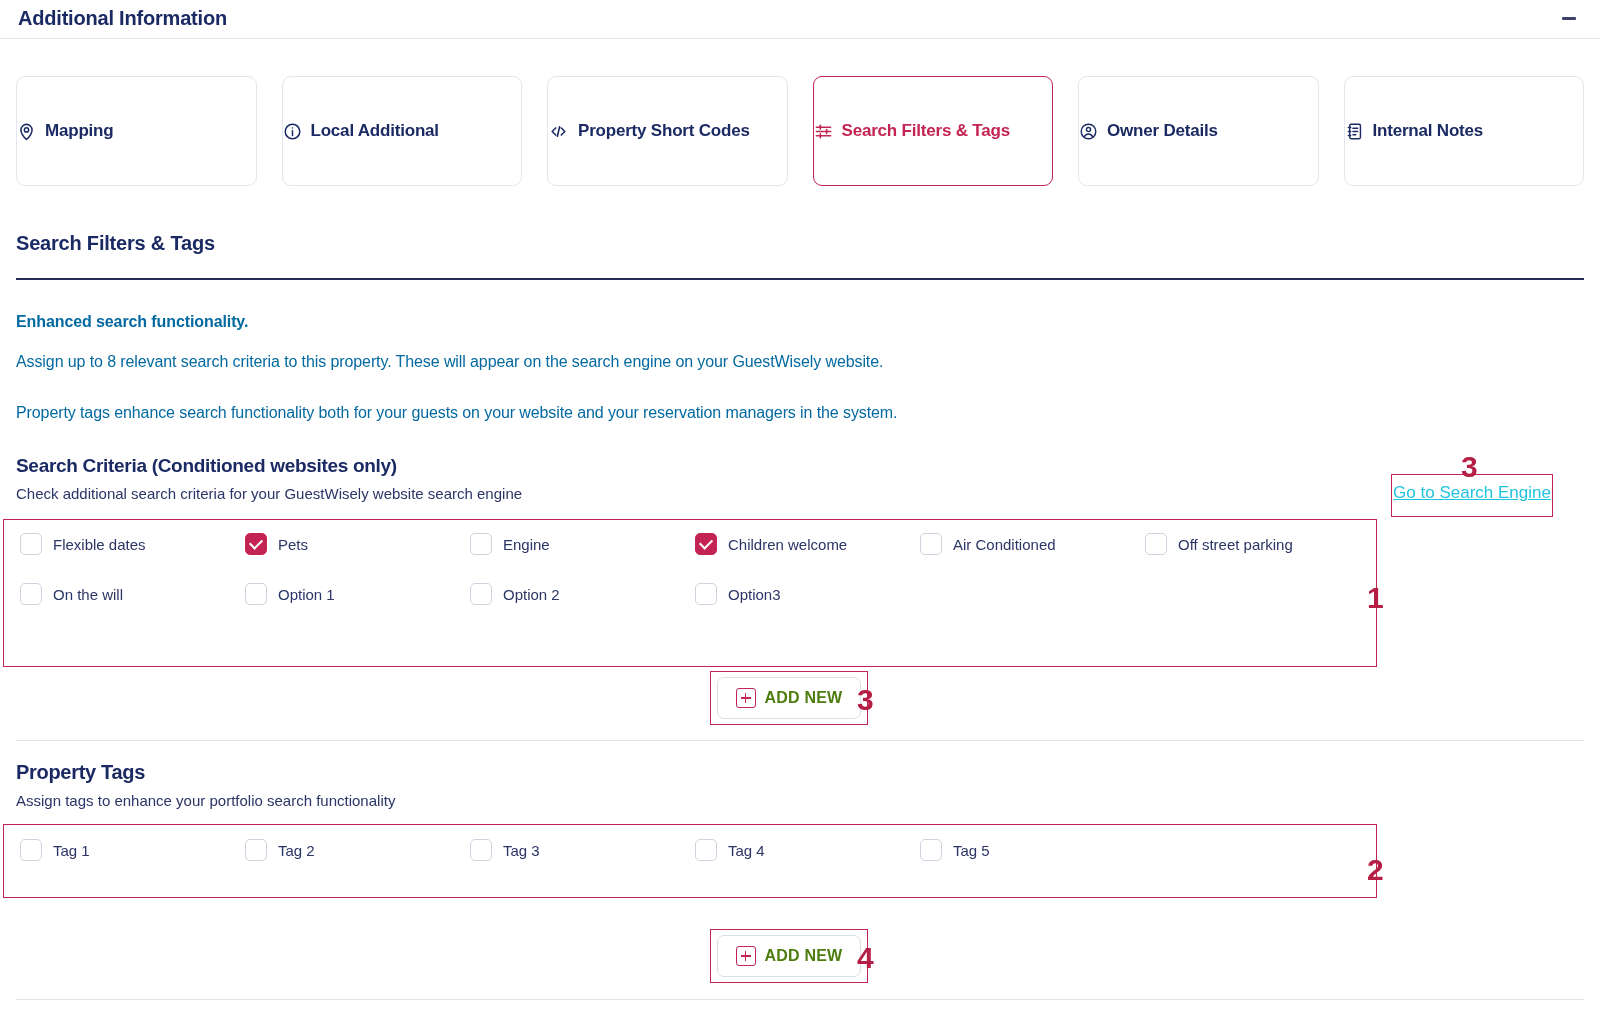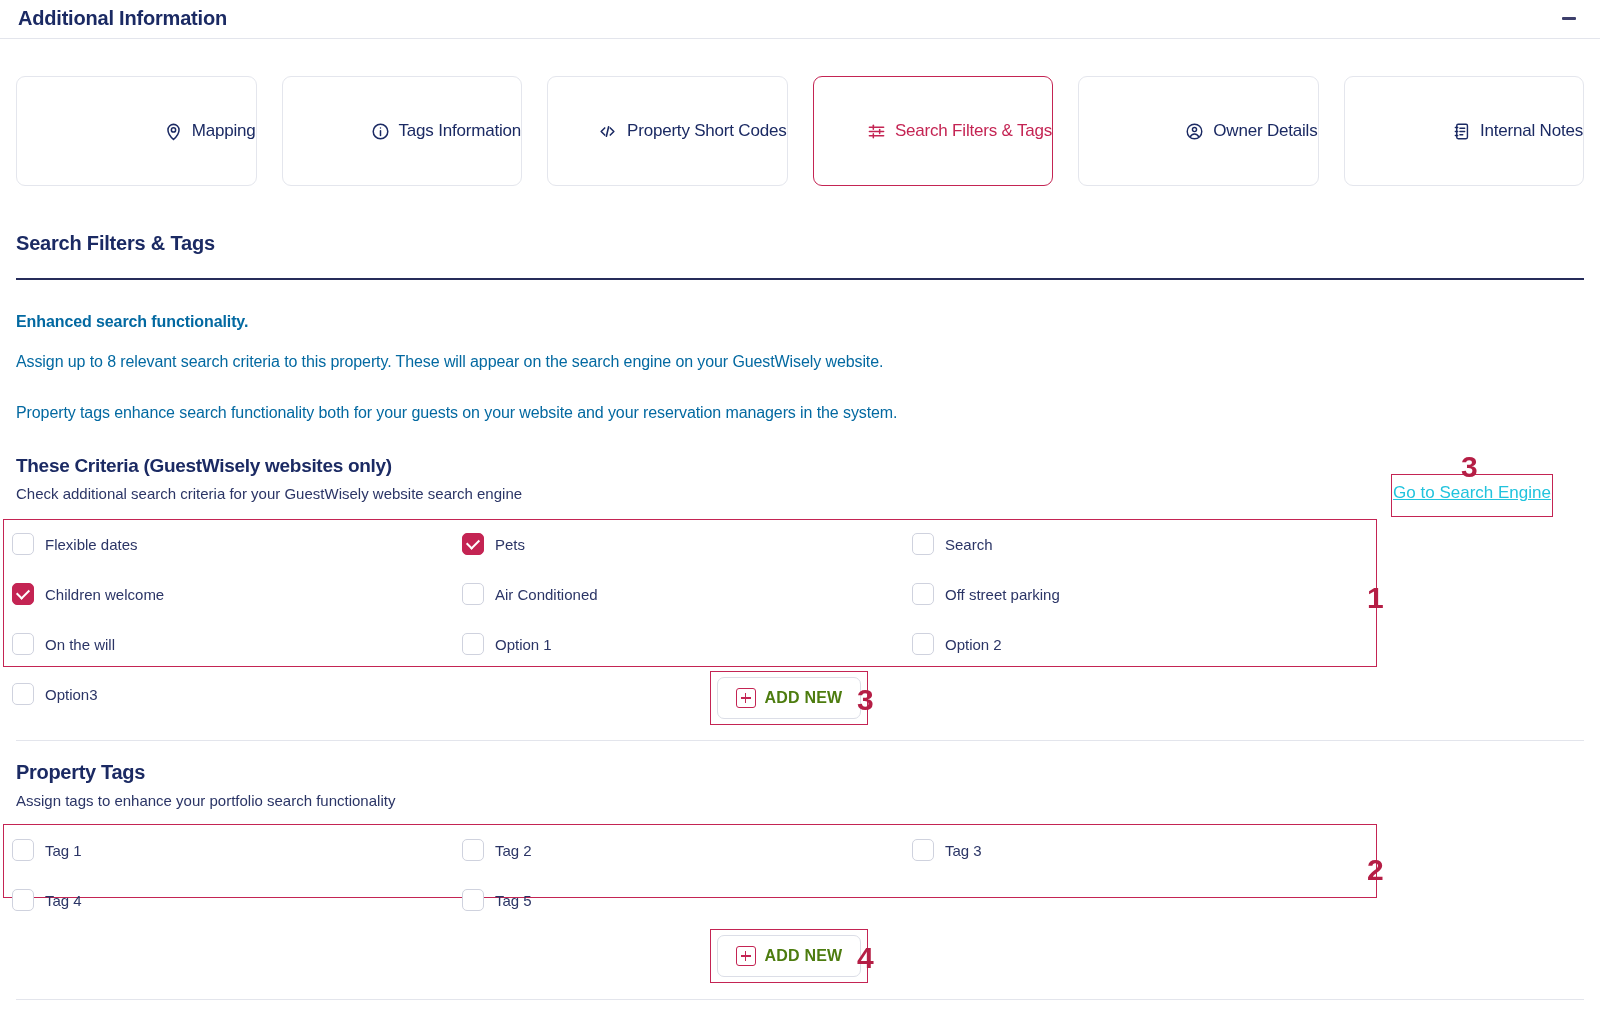"Mapping" .tab-card { font-weight: normal -> bold; justify-content: flex-end -> flex-start }
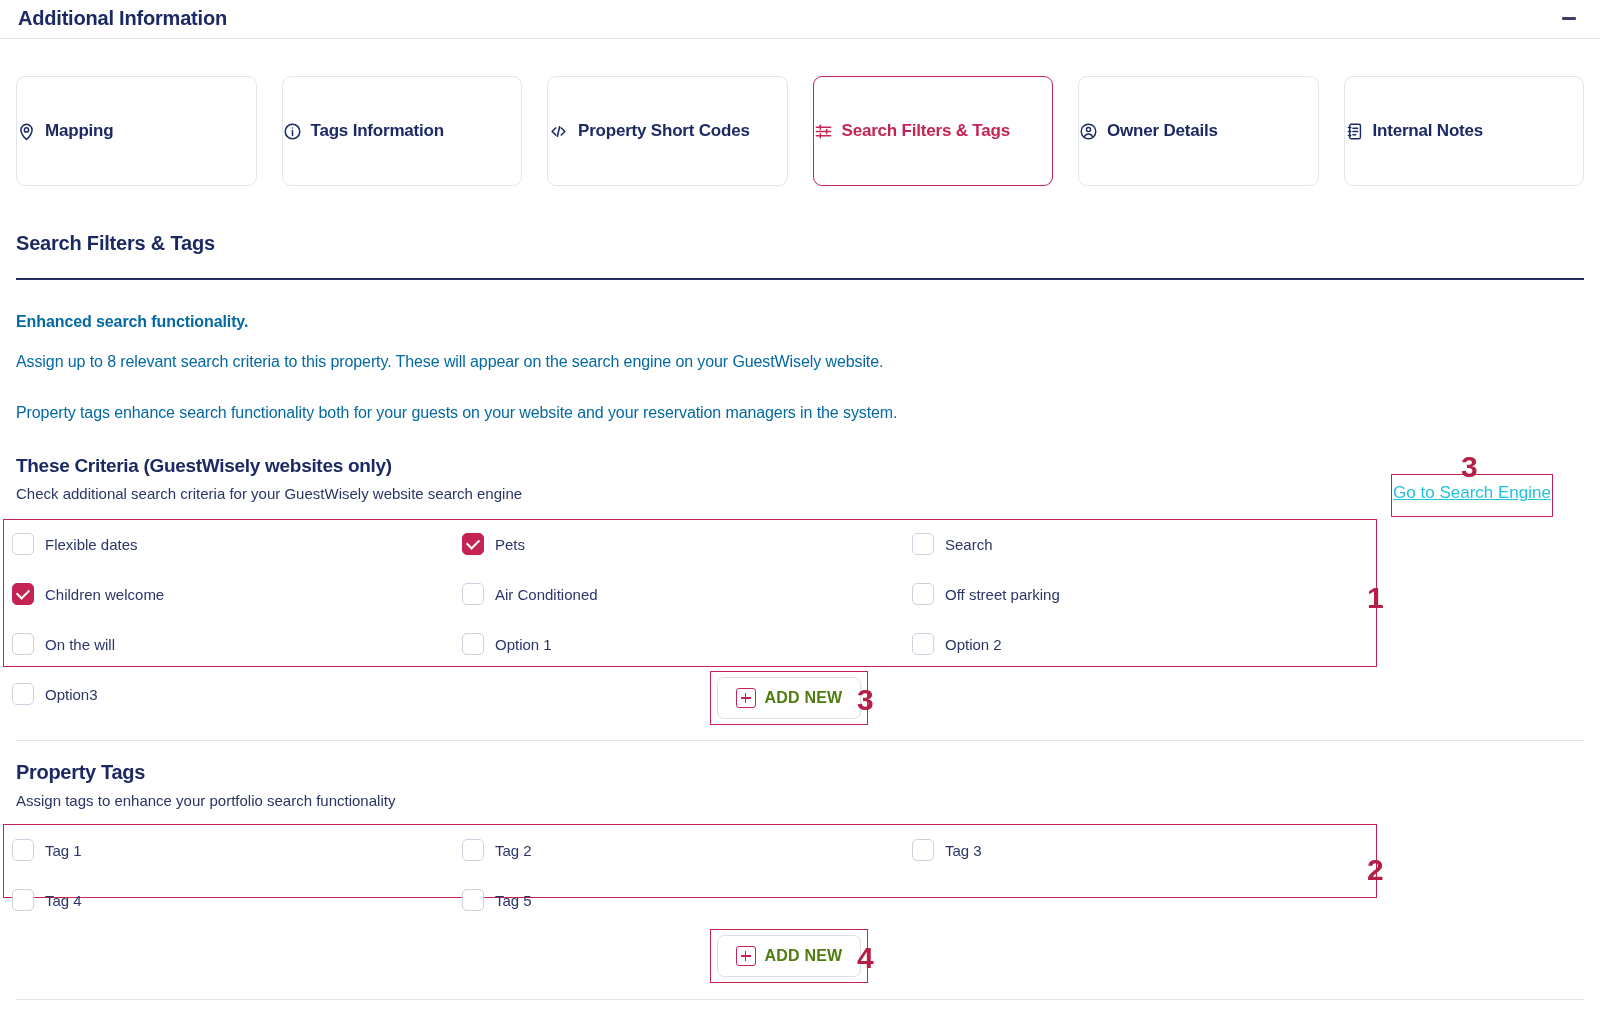"Tags Information" span { text: Tags Information -> Local Additional }
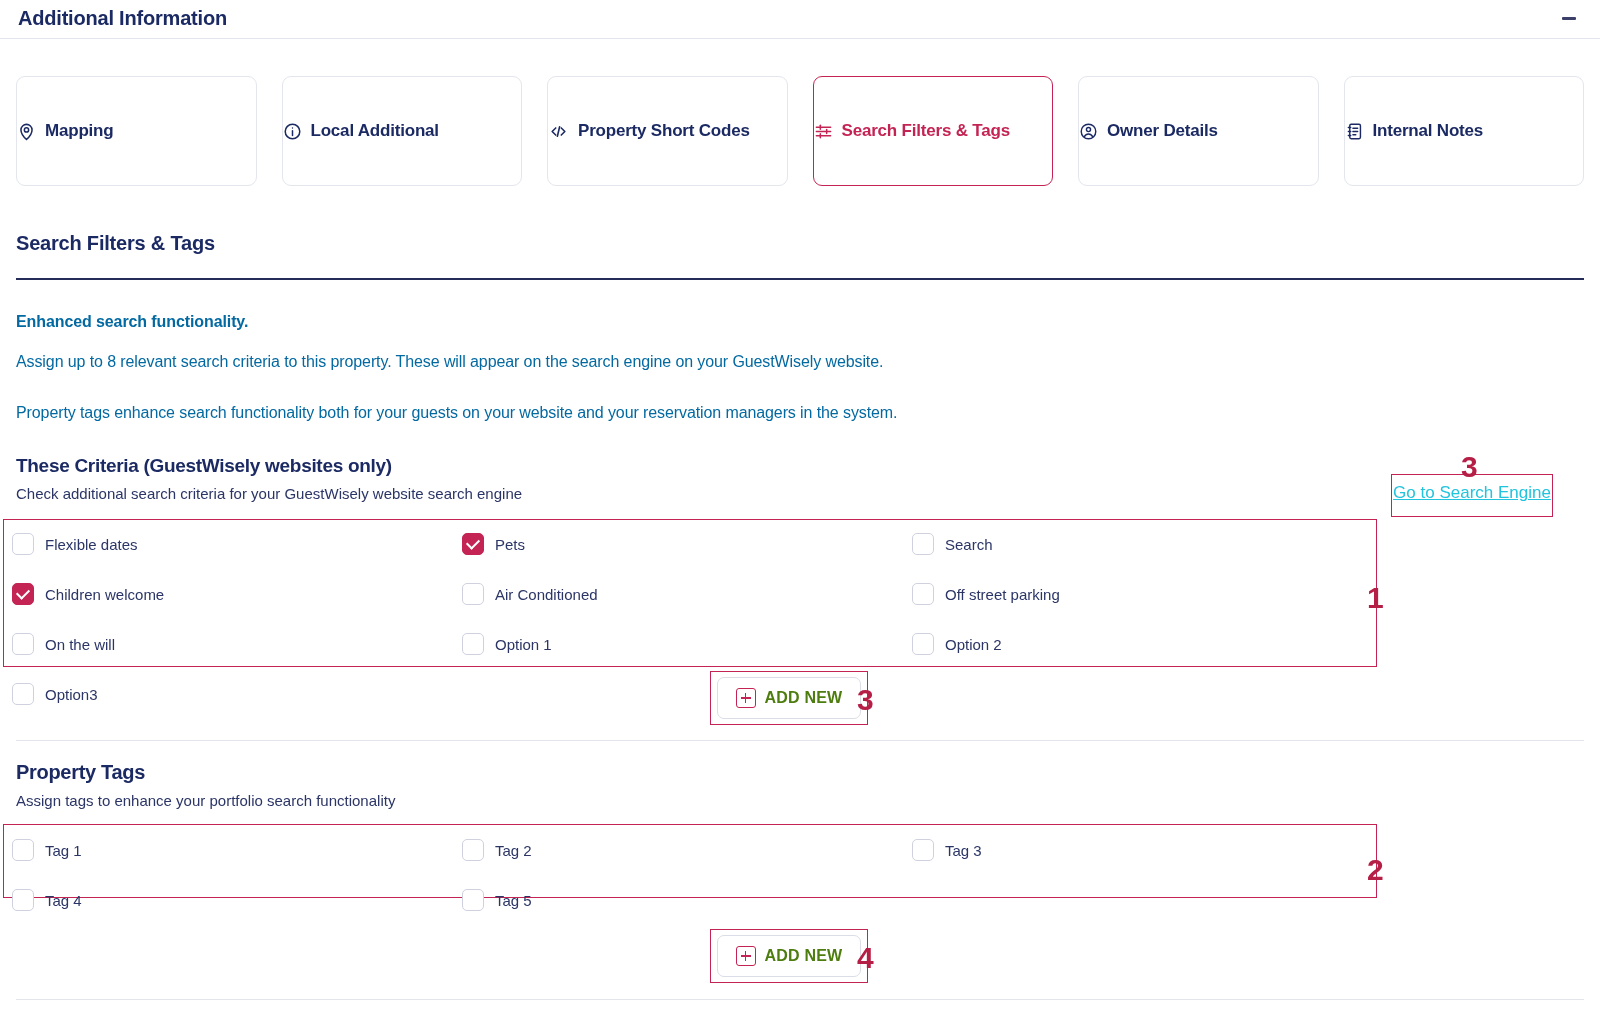"These Criteria (GuestWisely websites" div.crit-title { text: These Criteria (GuestWisely -> Search Criteria (Conditioned }
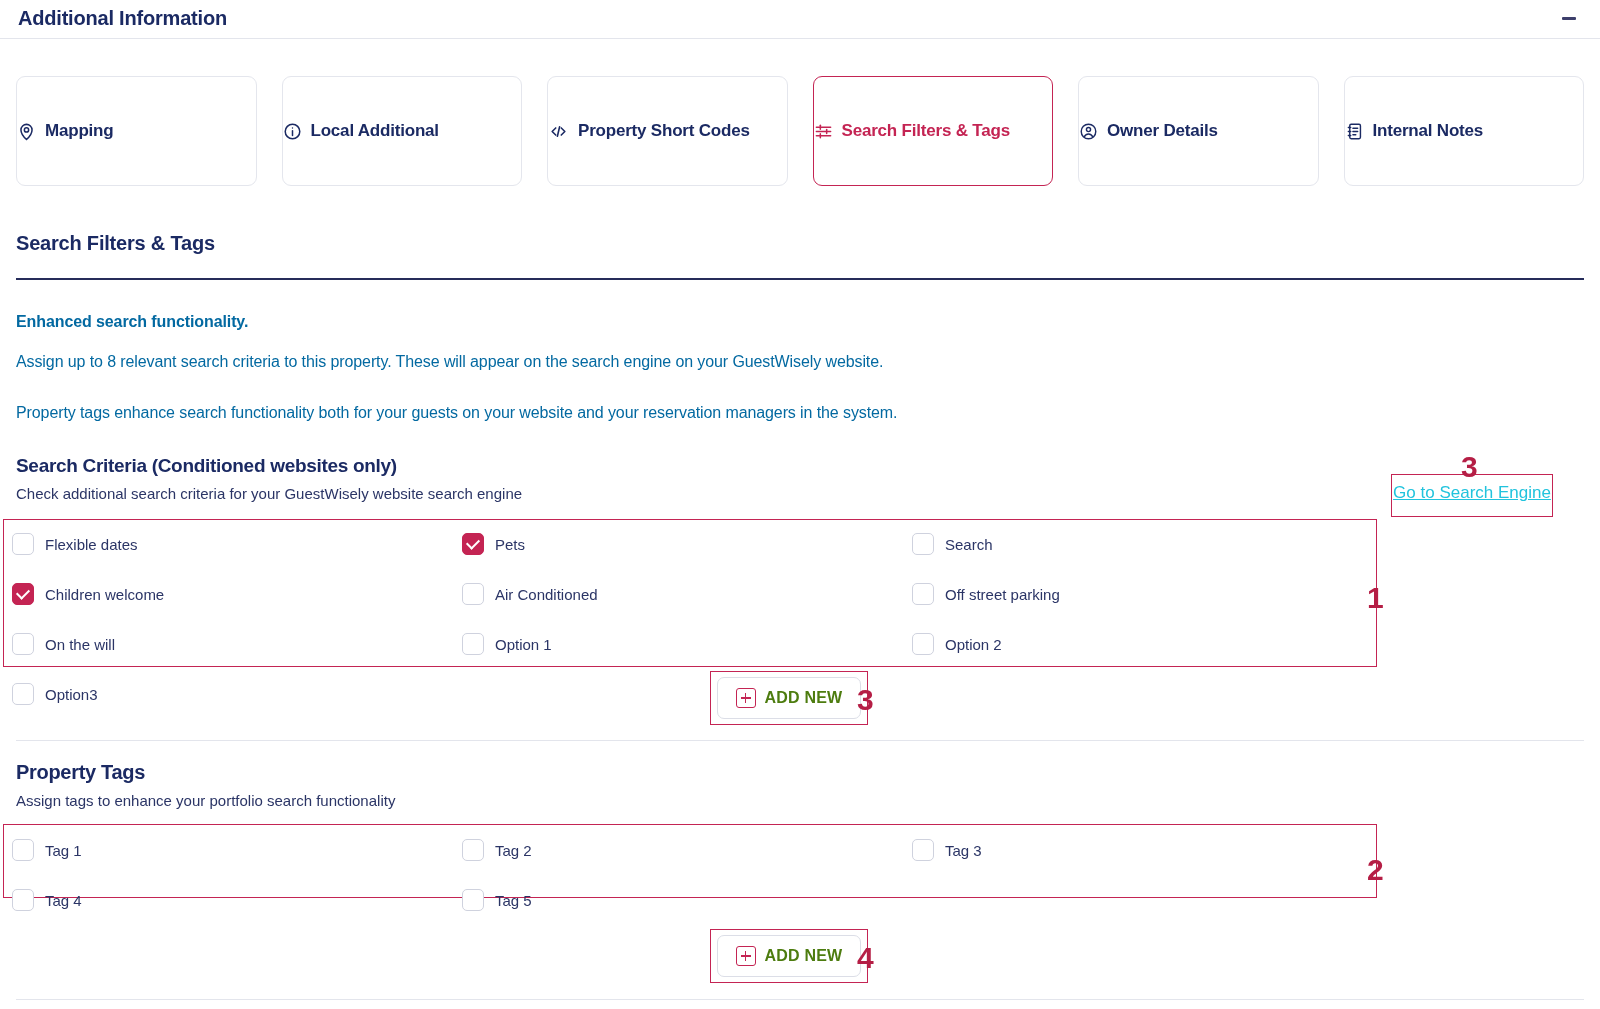"Flexible dates" .cb-grid { grid-template-columns: repeat(3, 1fr) -> repeat(6, 1fr); left: 12px -> 20px }
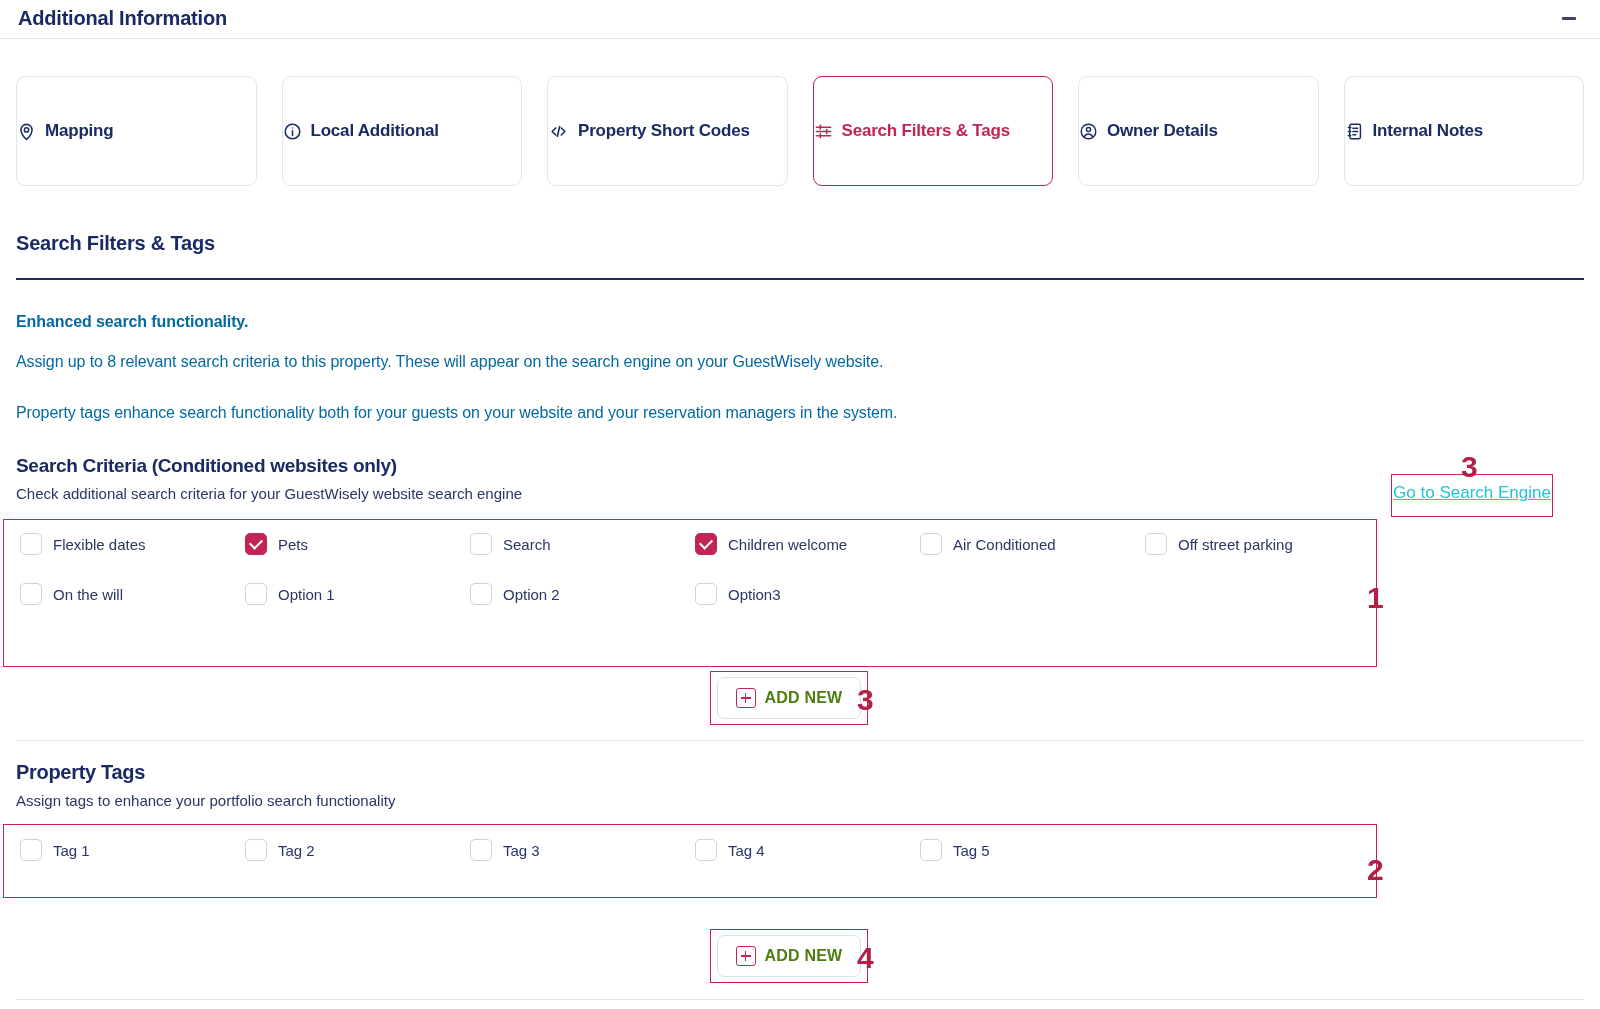"Search" span { text: Search -> Engine }
